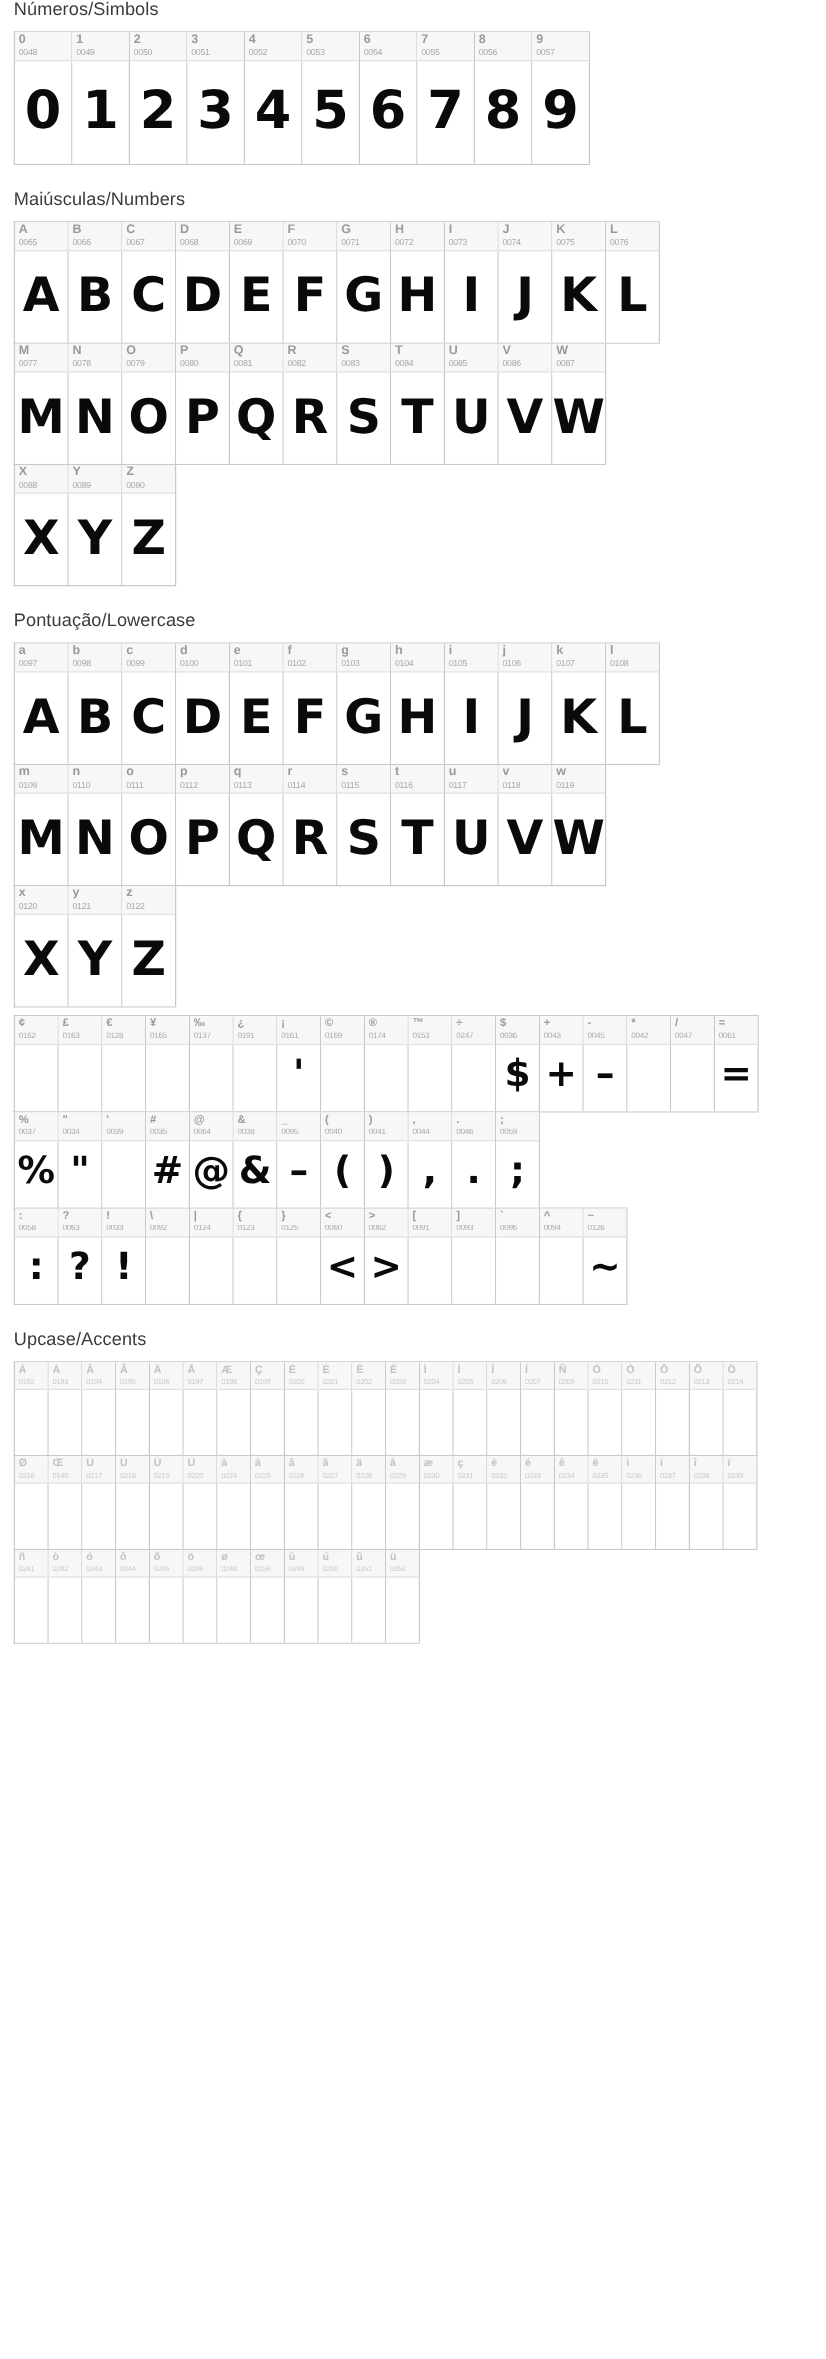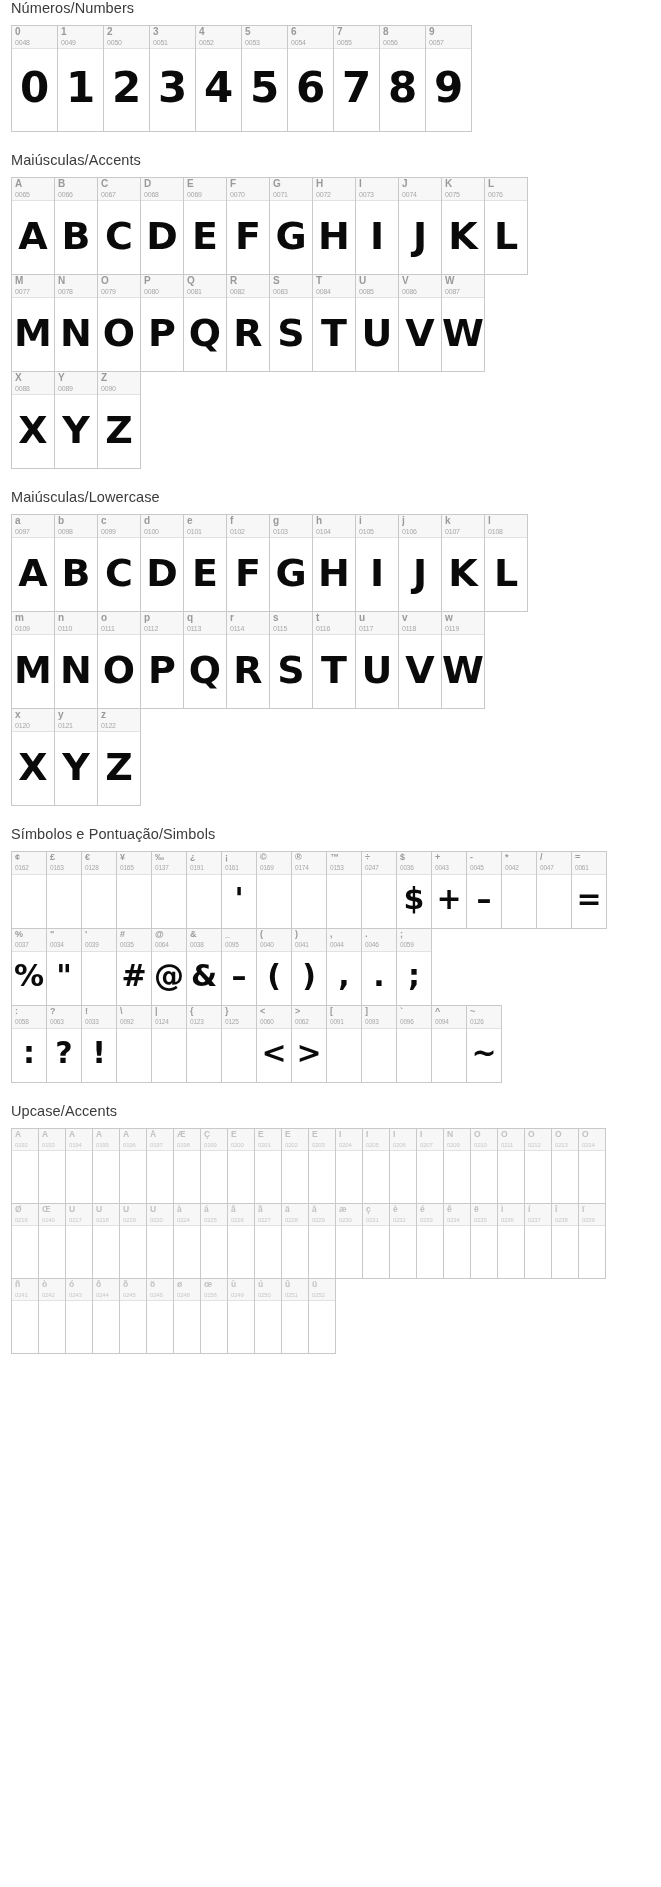"Números/Numbers" div.section-title { text: Números/Numbers -> Números/Simbols }
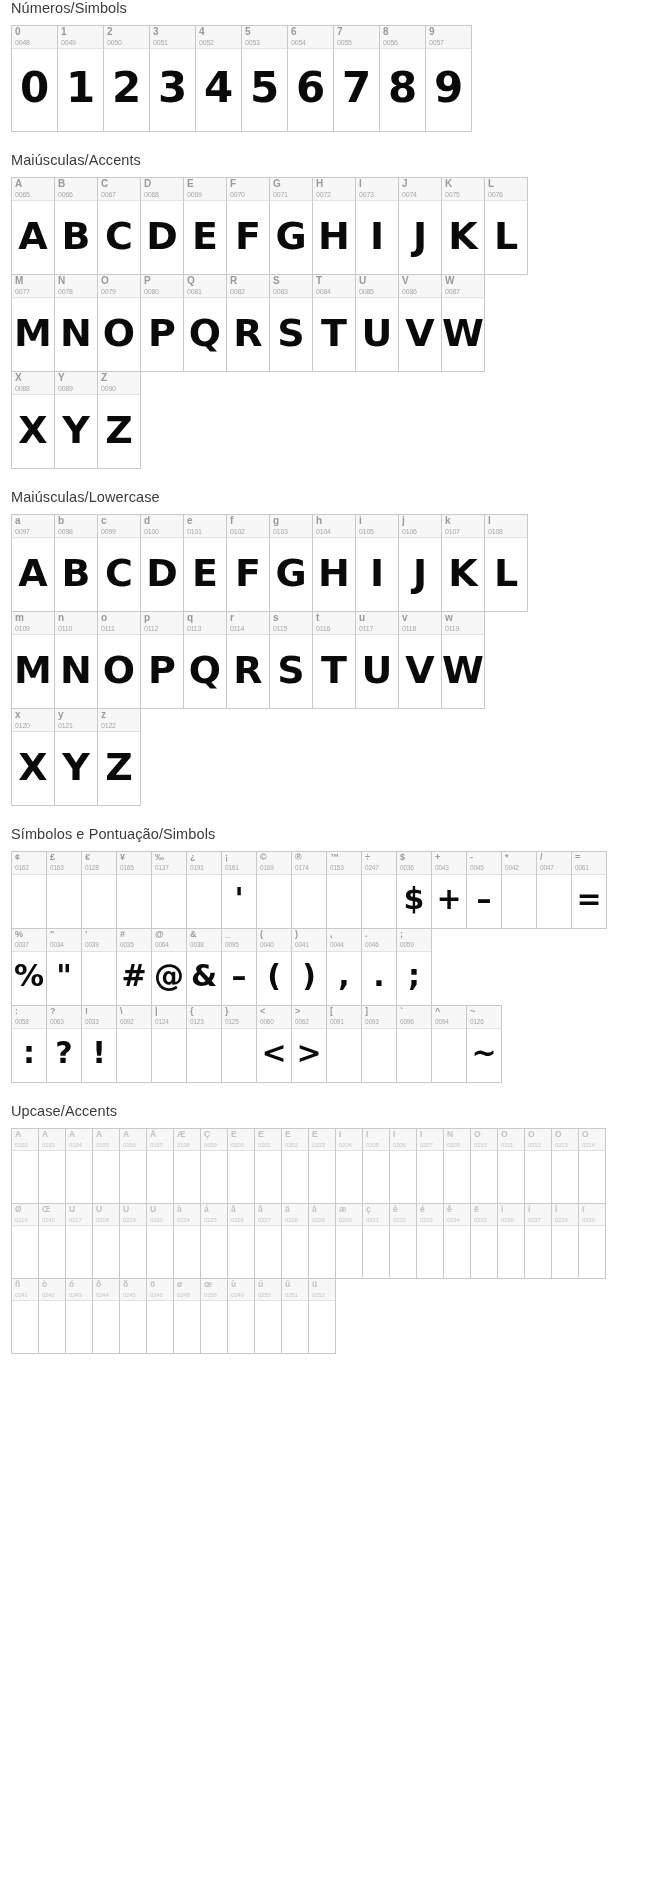"Maiúsculas/Accents" div.section-title { text: Maiúsculas/Accents -> Maiúsculas/Numbers }
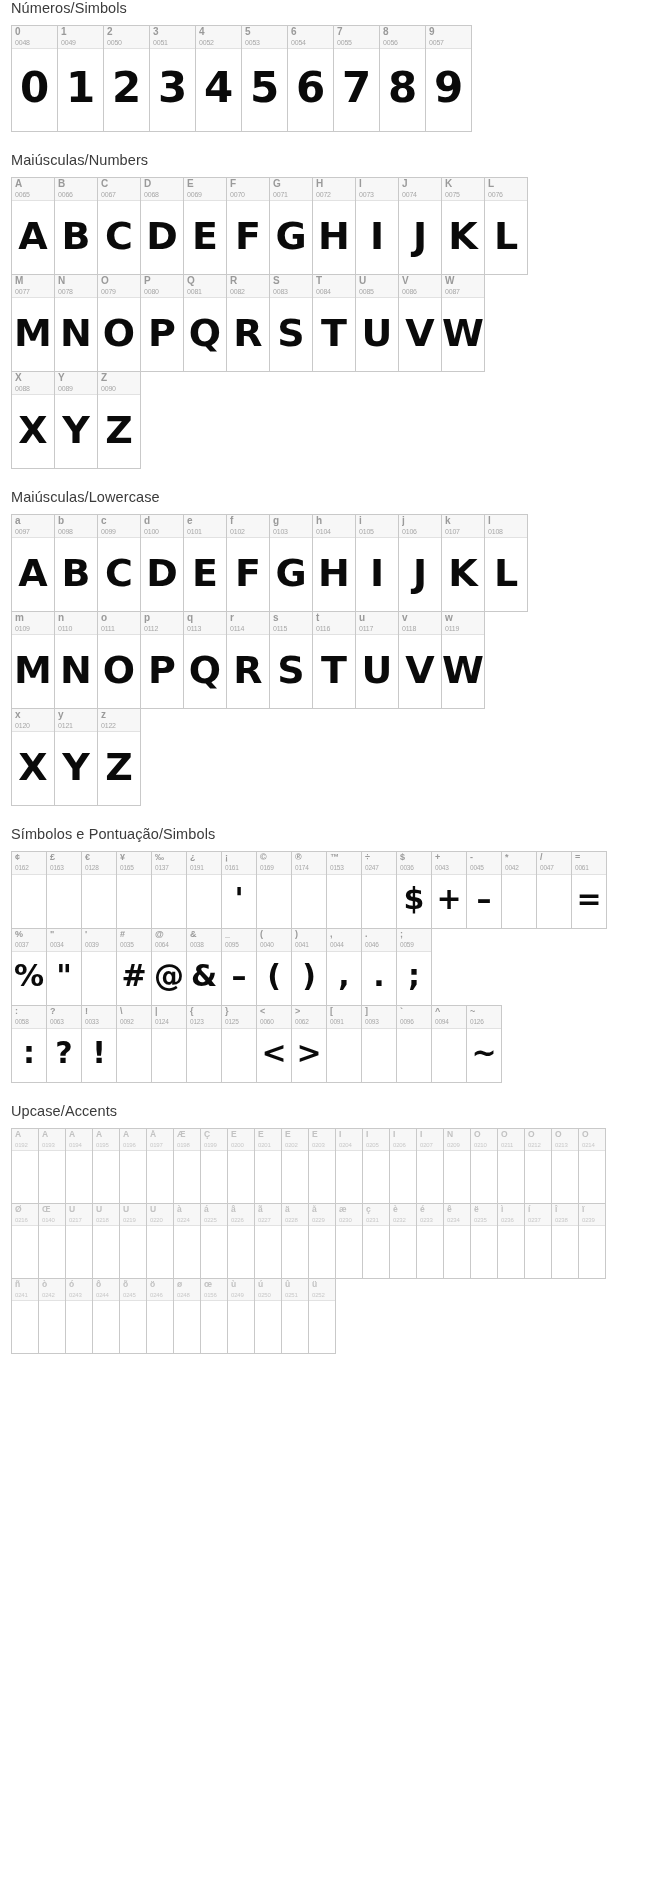"Maiúsculas/Lowercase" div.section-title { text: Maiúsculas/Lowercase -> Pontuação/Lowercase }
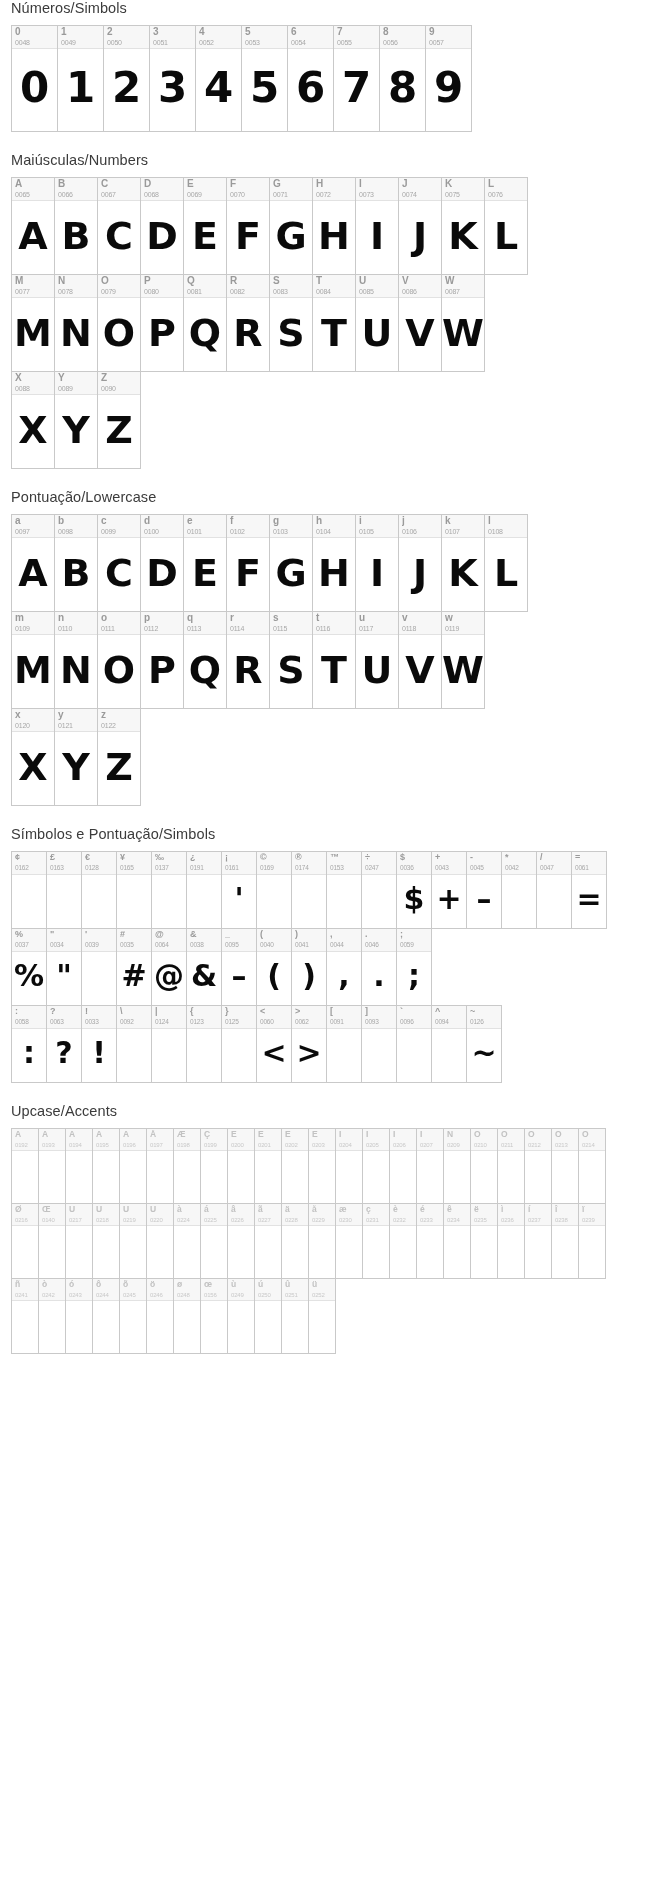"Símbolos e Pontuação/Simbols" div.section-title { html: <div>Símbolos e Pontuação/Simbols</div> -> none }
